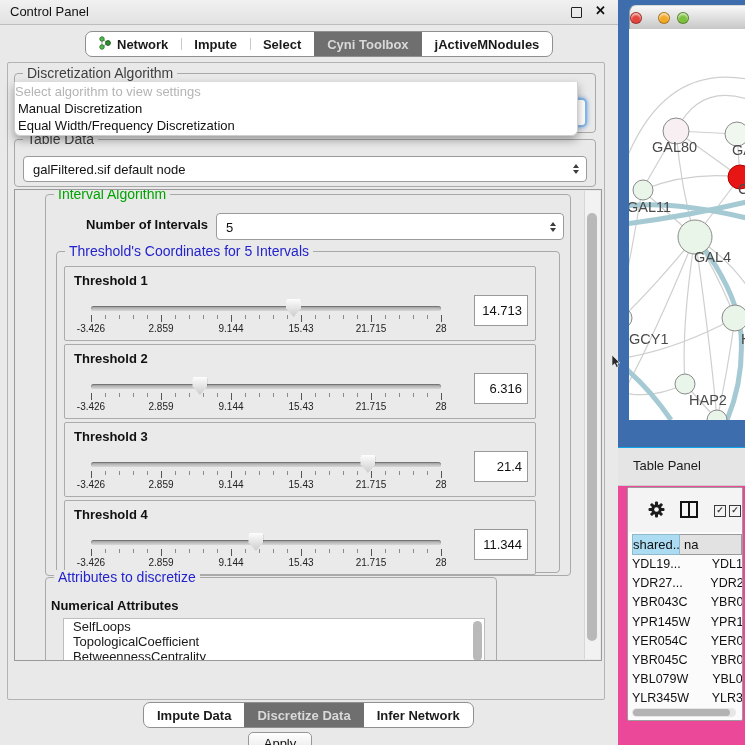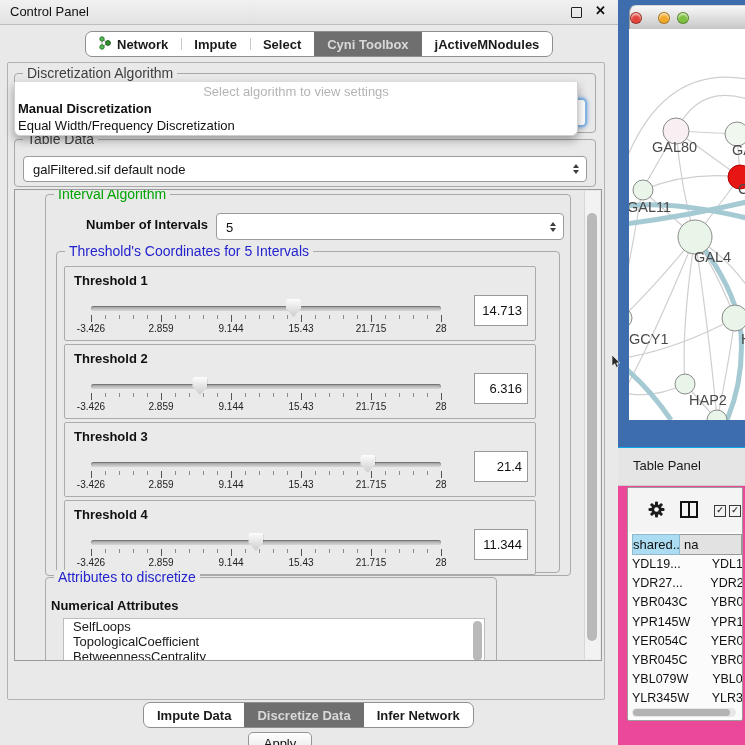"Select algorithm to view settings" .pop-ph { text-align: center -> left }
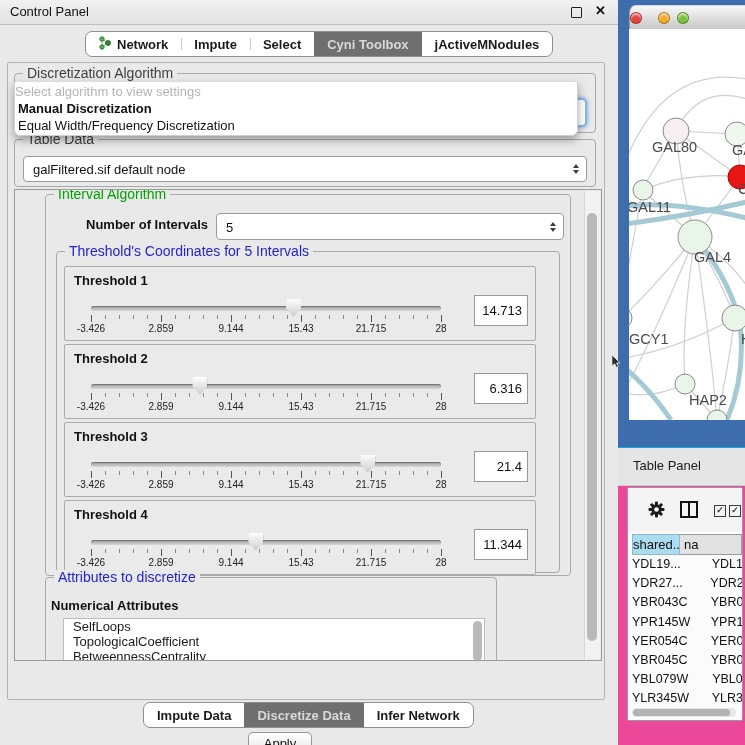"Manual Discretization" .pop-item.b { font-weight: bold -> normal }
